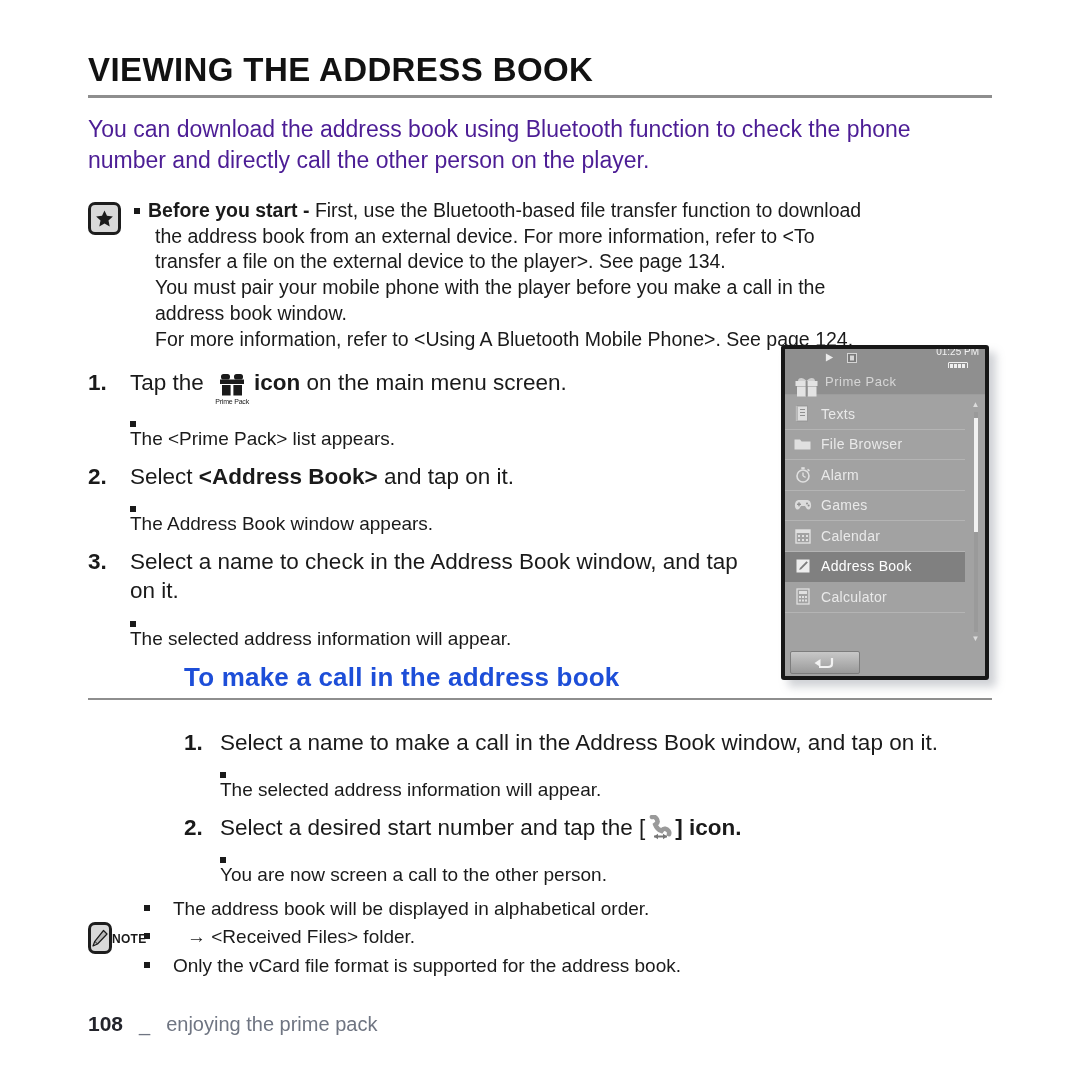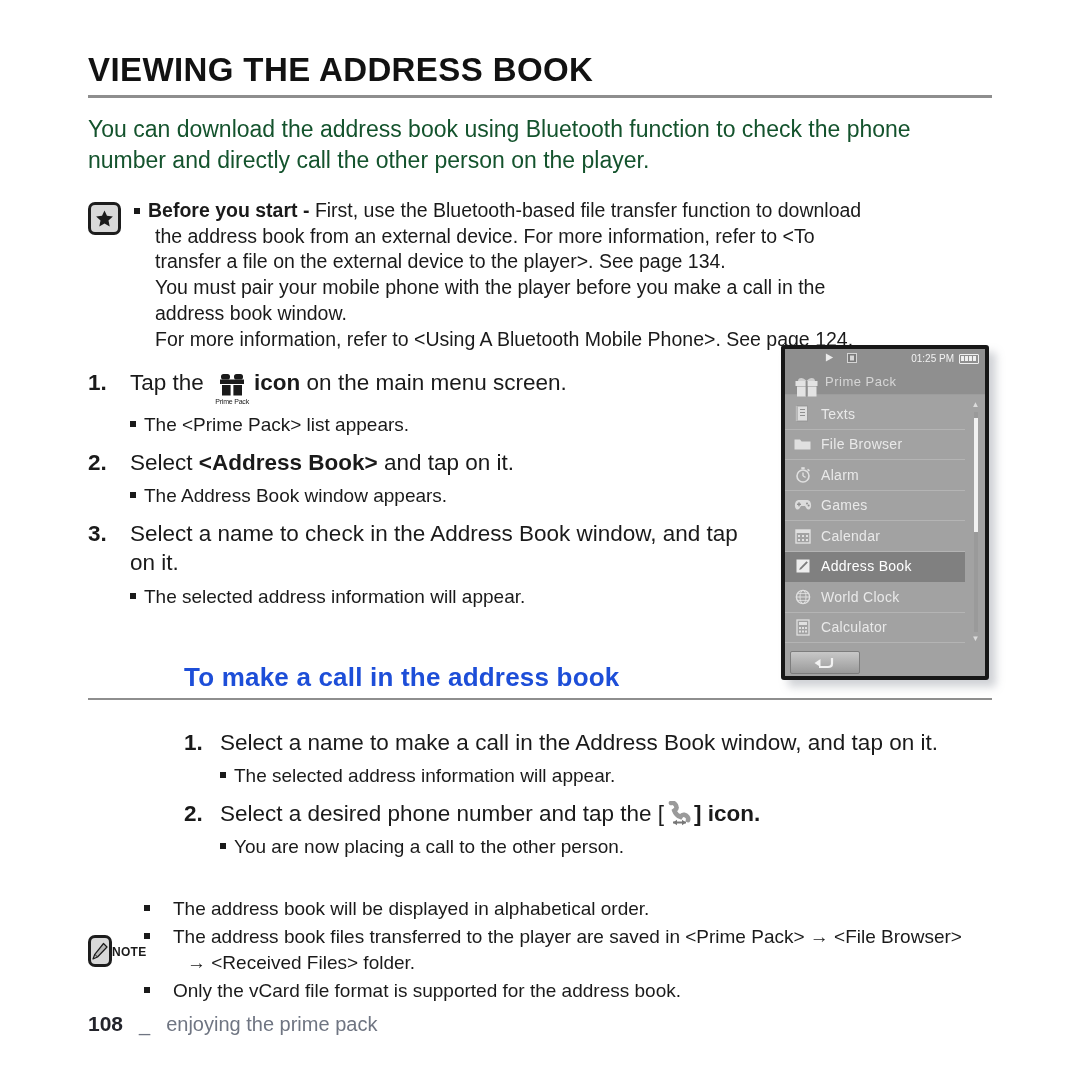"You can download the address" .intro { color: #14532d -> #4c1d95 }
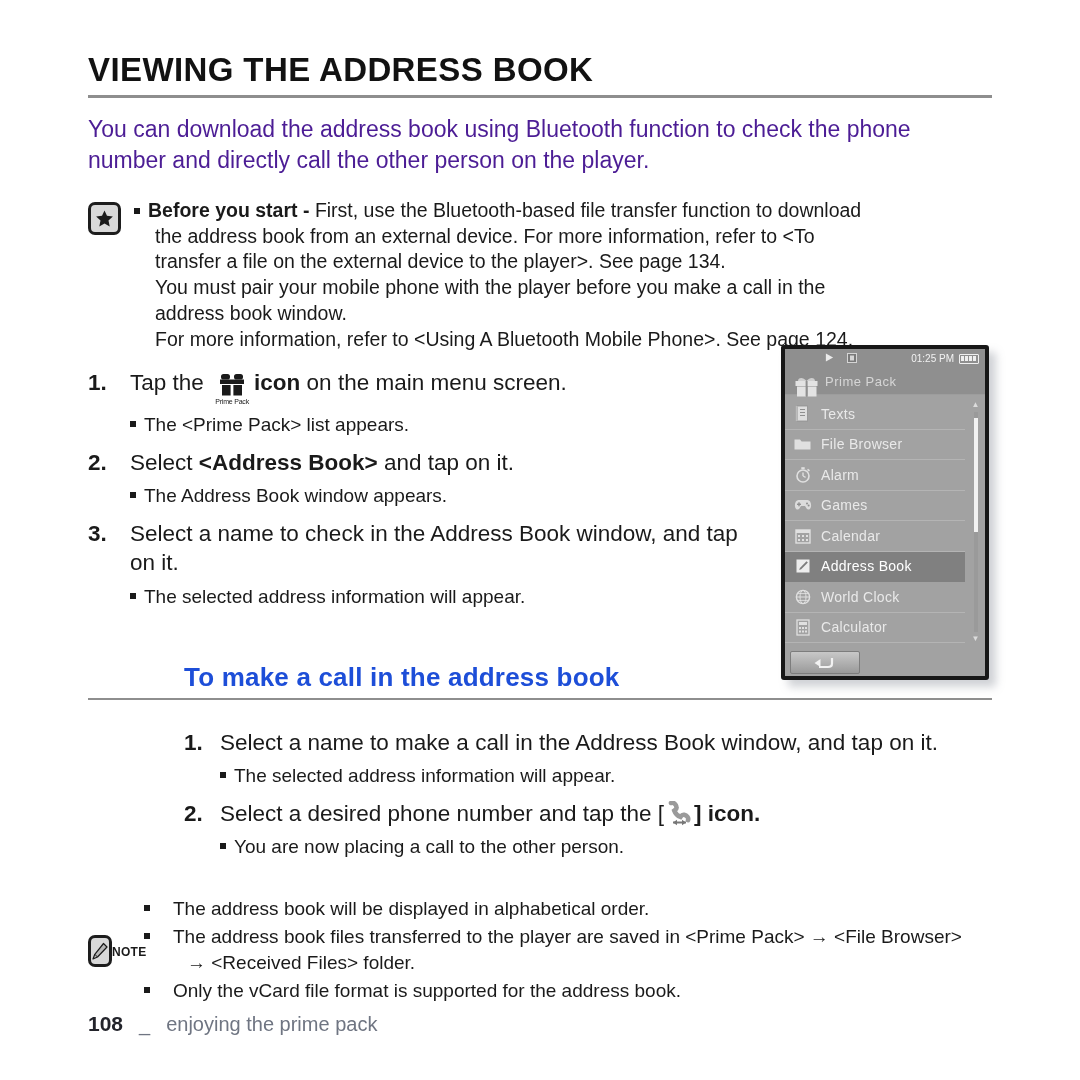"01:25 PM" .status-right { flex-direction: none -> column }
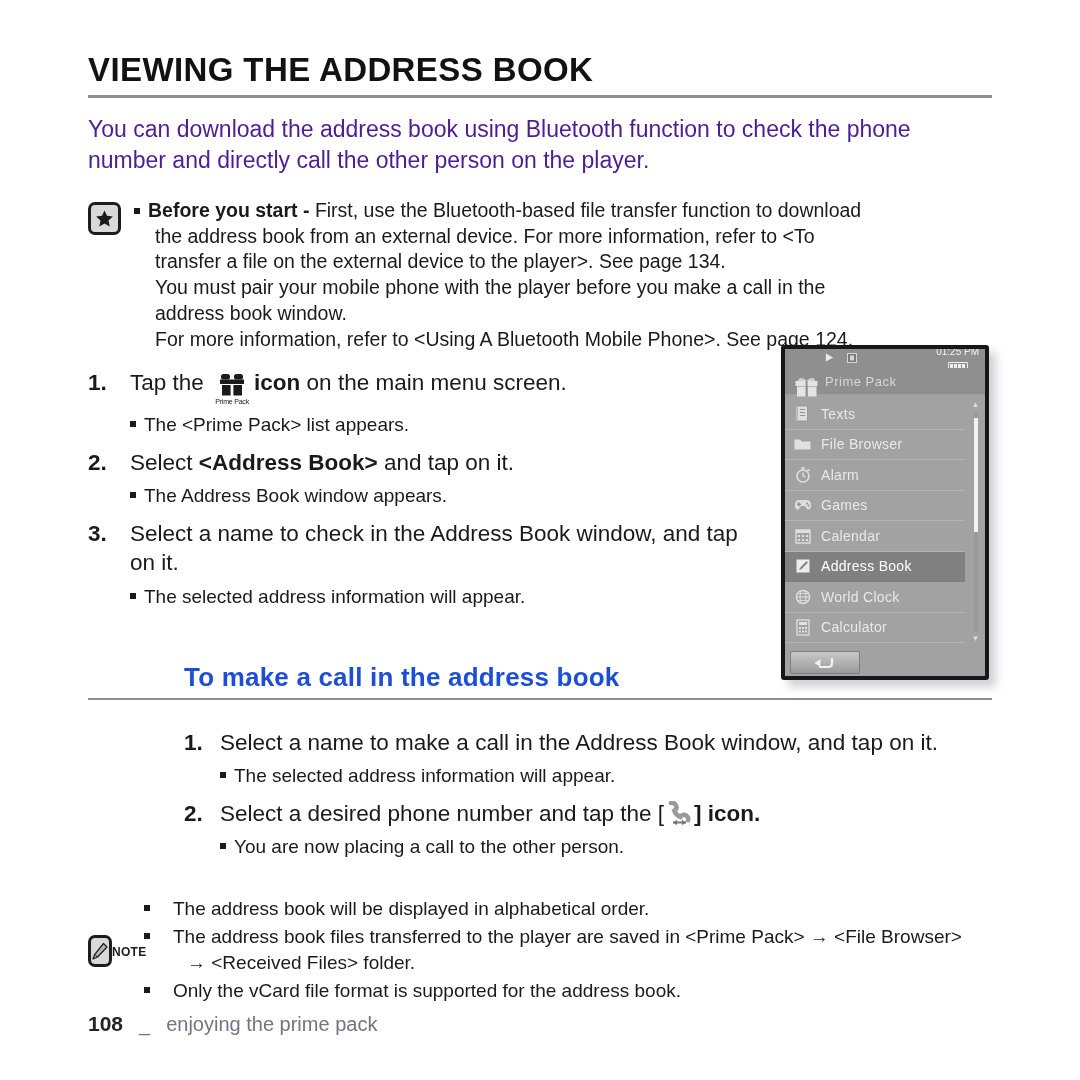"The <Prime Pack> list appears." .sub { flex-direction: none -> column }
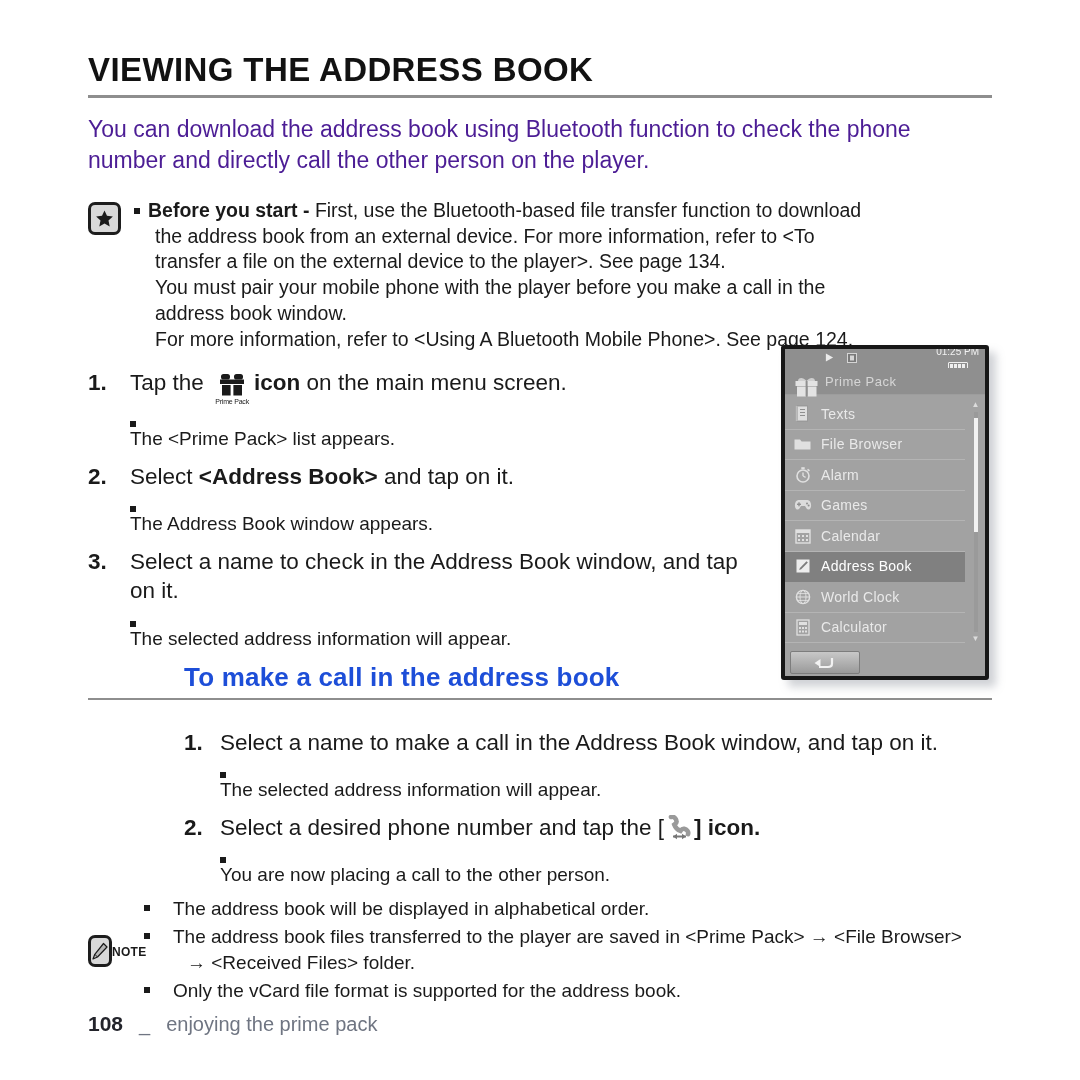"World Clock" div.menu-row { html: <div> <span> <svg> <circle></circle> <ellipse></ellipse> <line></line> <line></line> <line></line> </svg> </span> <span>World Clock</span> </div> -> none }
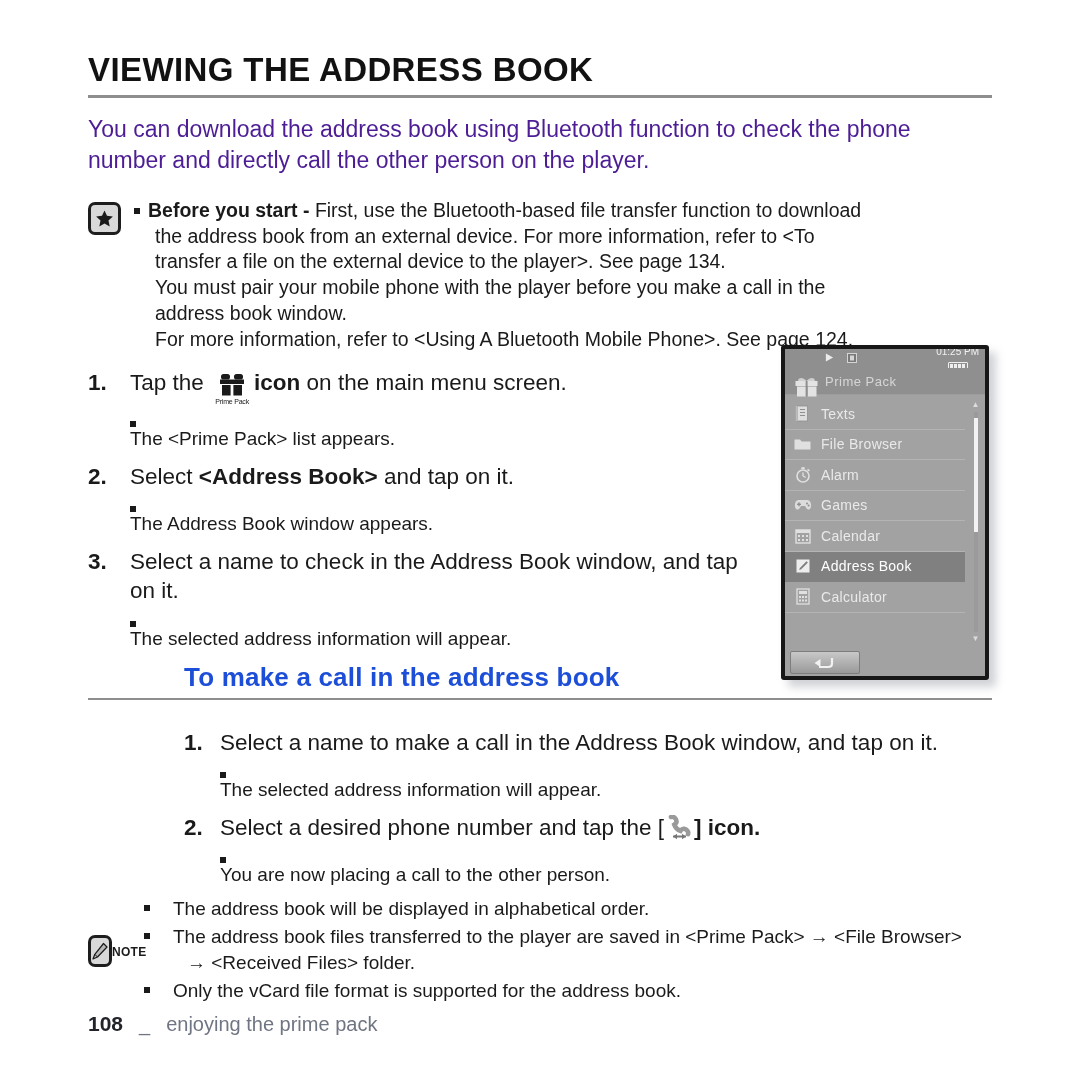"Select a desired phone number" span { text: phone -> start }
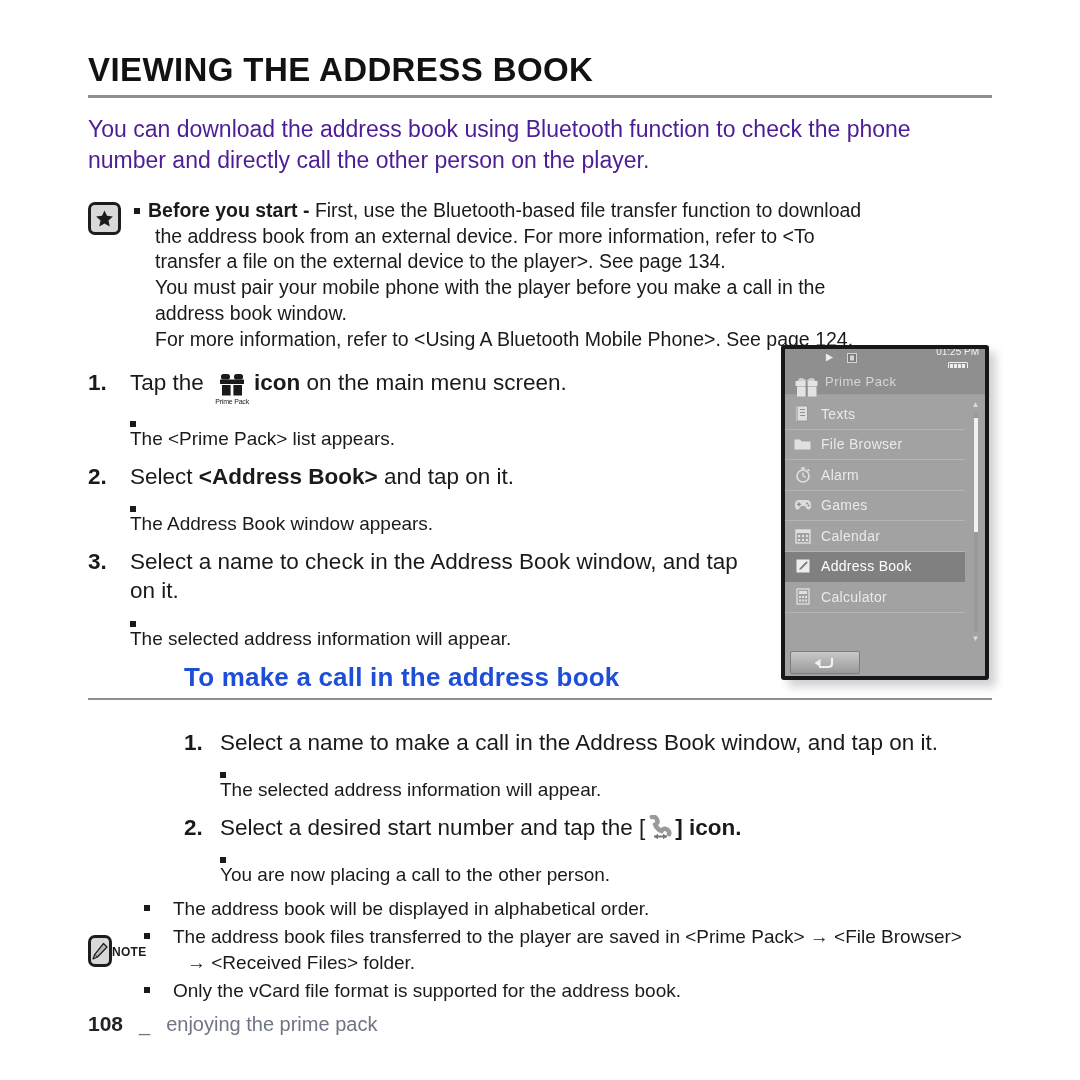"You are now placing a" span { text: placing -> screen }
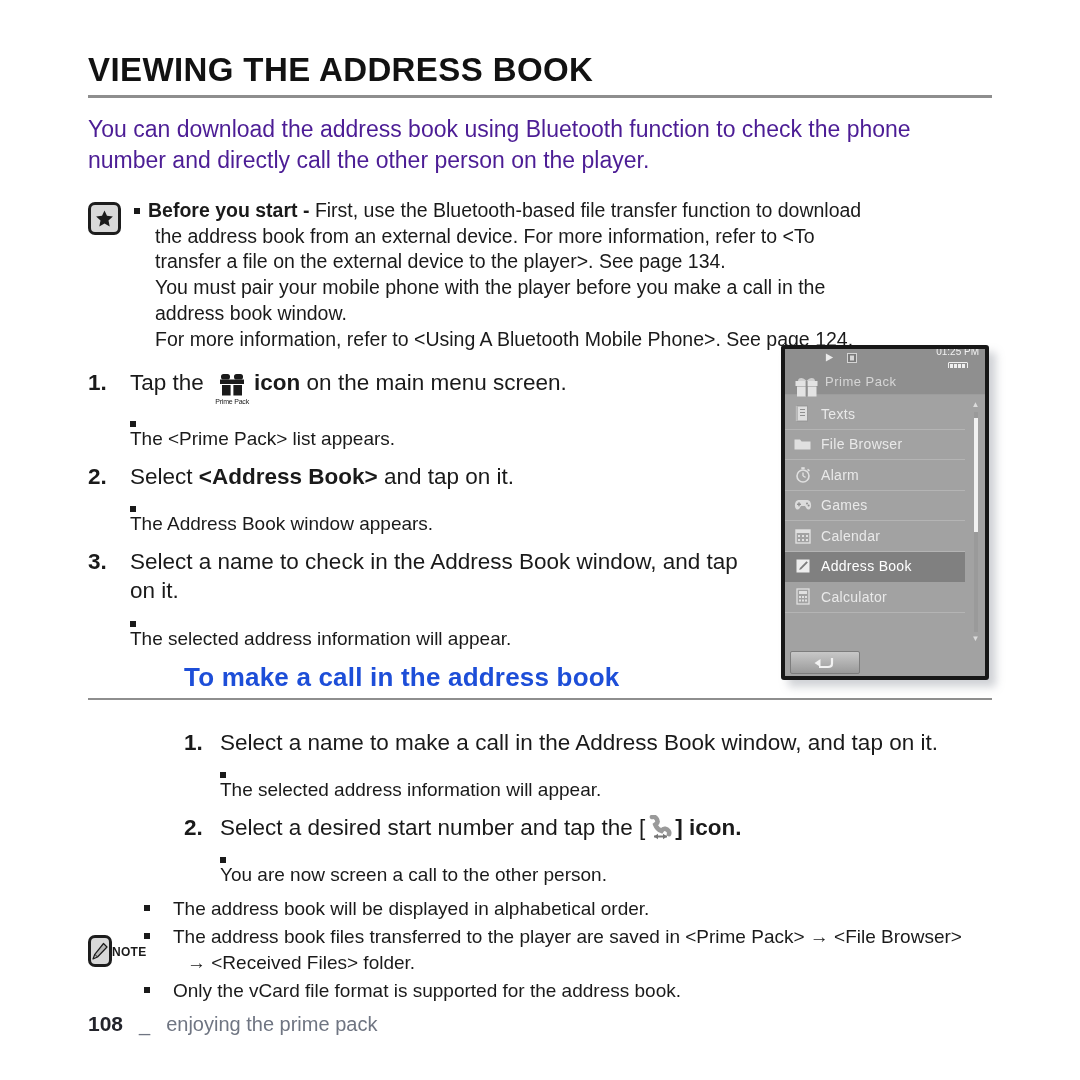"The address book files transferred" span { html: <span>The address book files transferred to the player are saved in &lt;Prime Pack&gt; → &lt;File Browser&gt;</span> -> none }
